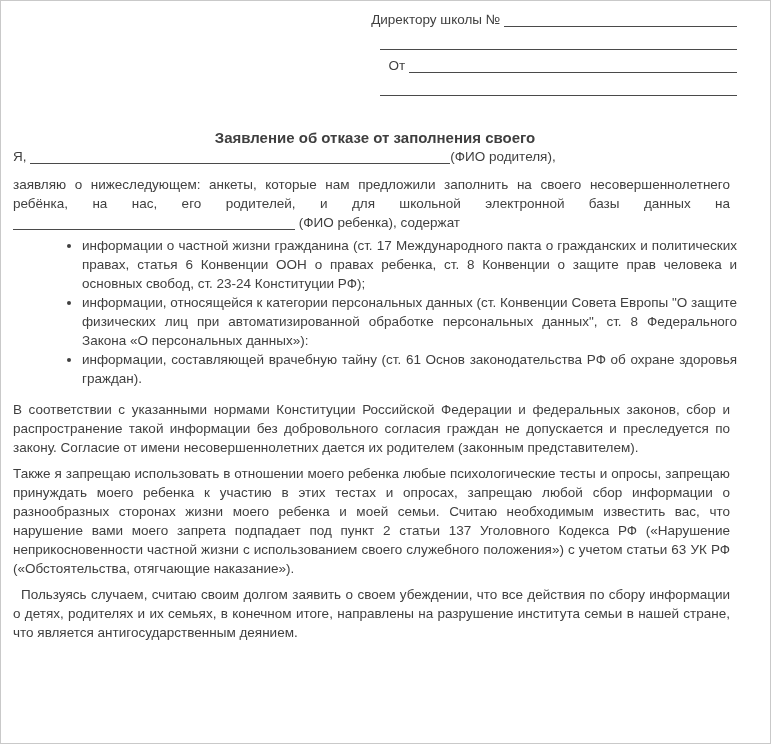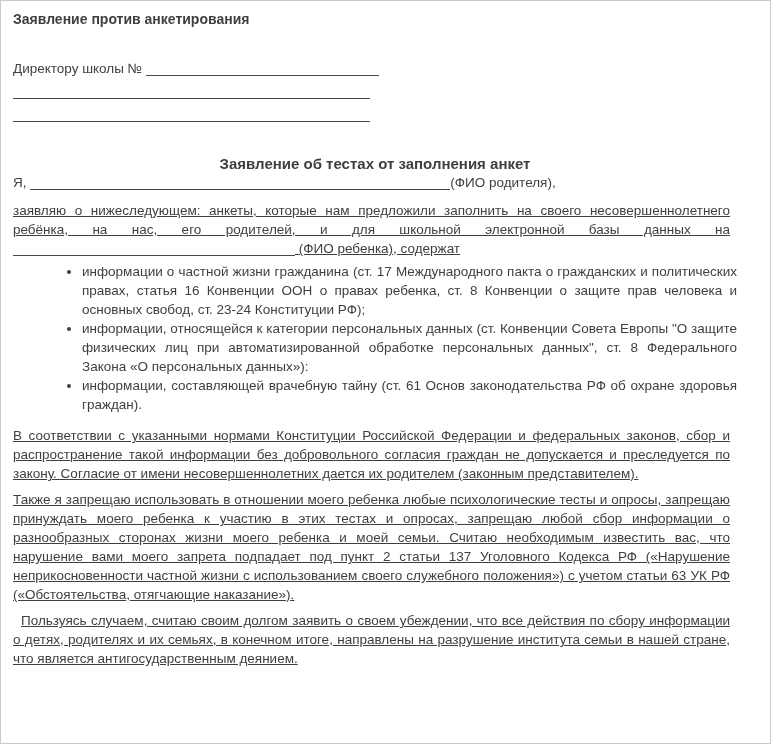"Заявление против анкетирования" div.top-heading { html: <div>Заявление против анкетирования</div> -> none }
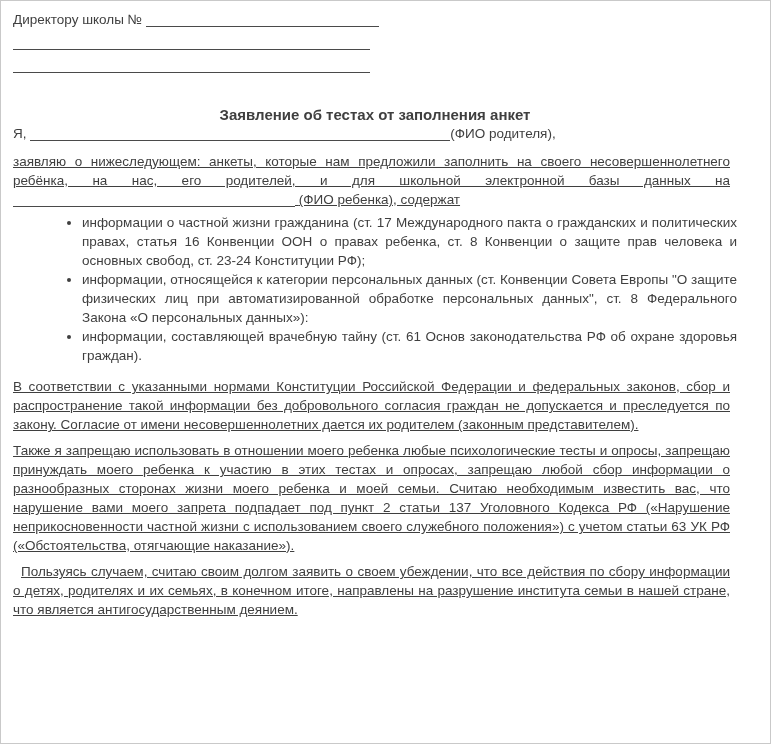"Директору школы №" .addr-row { text-align: none -> right }
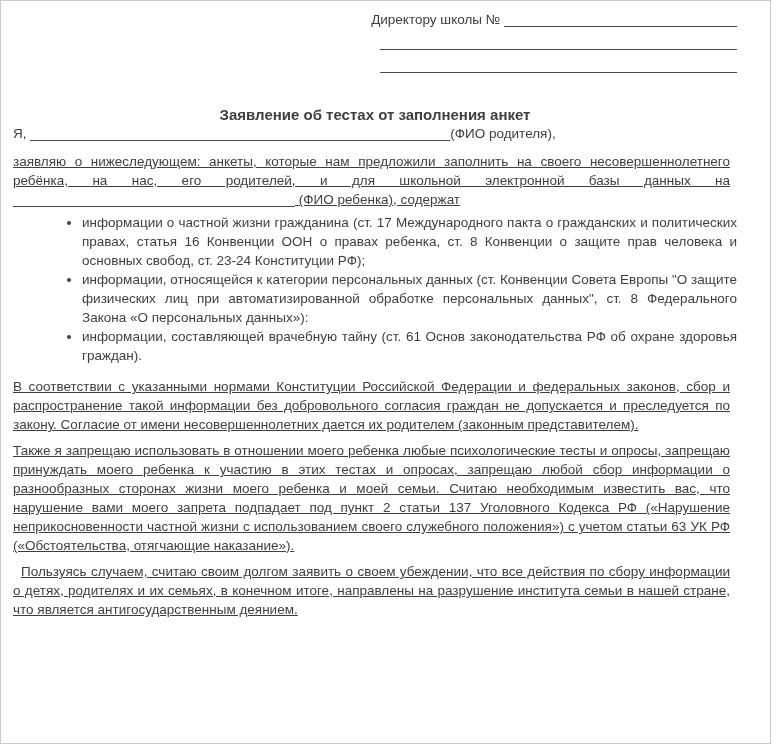"От" div.addr-row { html: none -> <div> <span>От</span> <span></span> </div> }
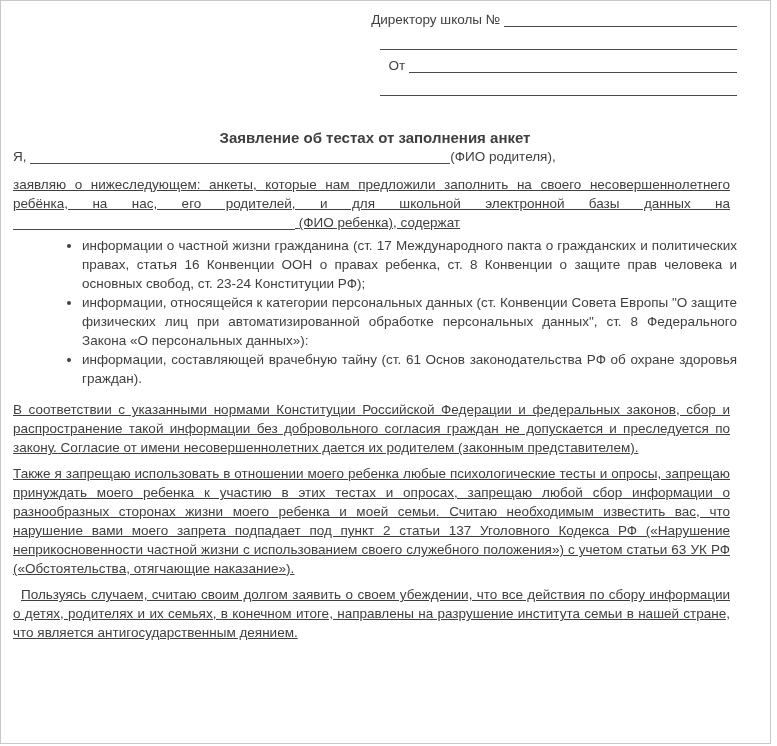"Заявление об тестах от заполнения" h1.doc-title { text: тестах от заполнения анкет -> отказе от заполнения своего }
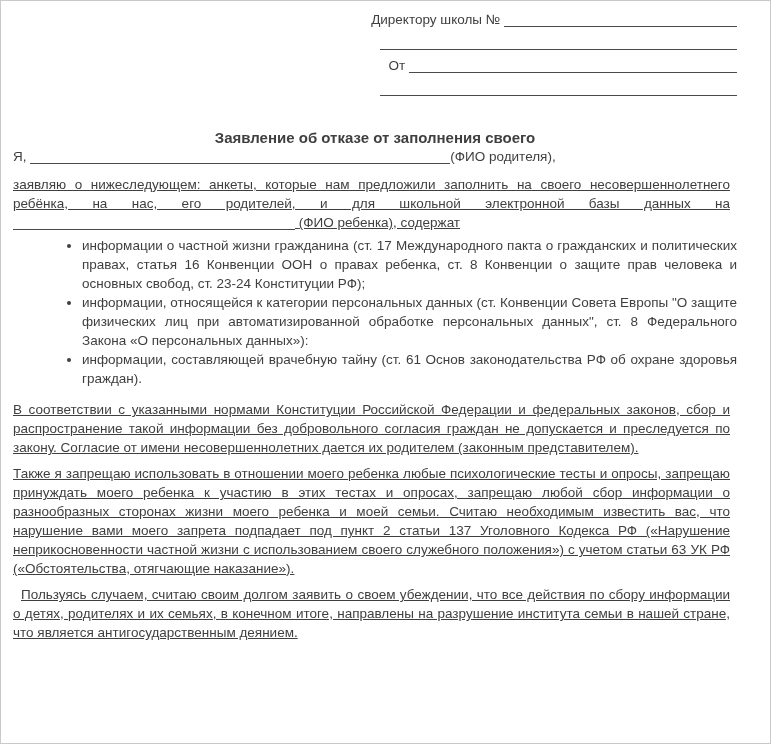"заявляю о нижеследующем: анкеты, которые" .para { text-decoration: underline -> none }
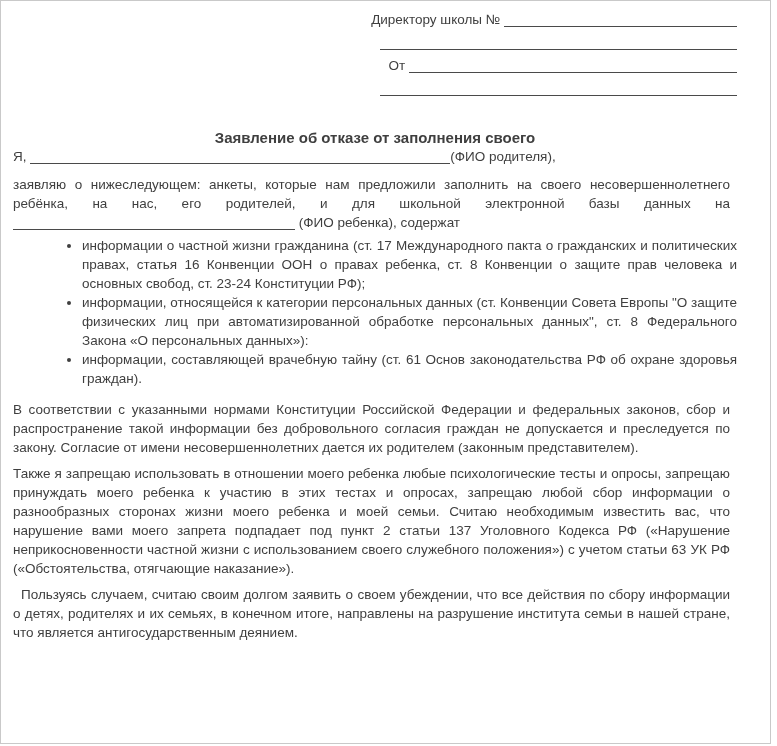"информации о частной жизни гражданина" li { text: 16 -> 6 }
